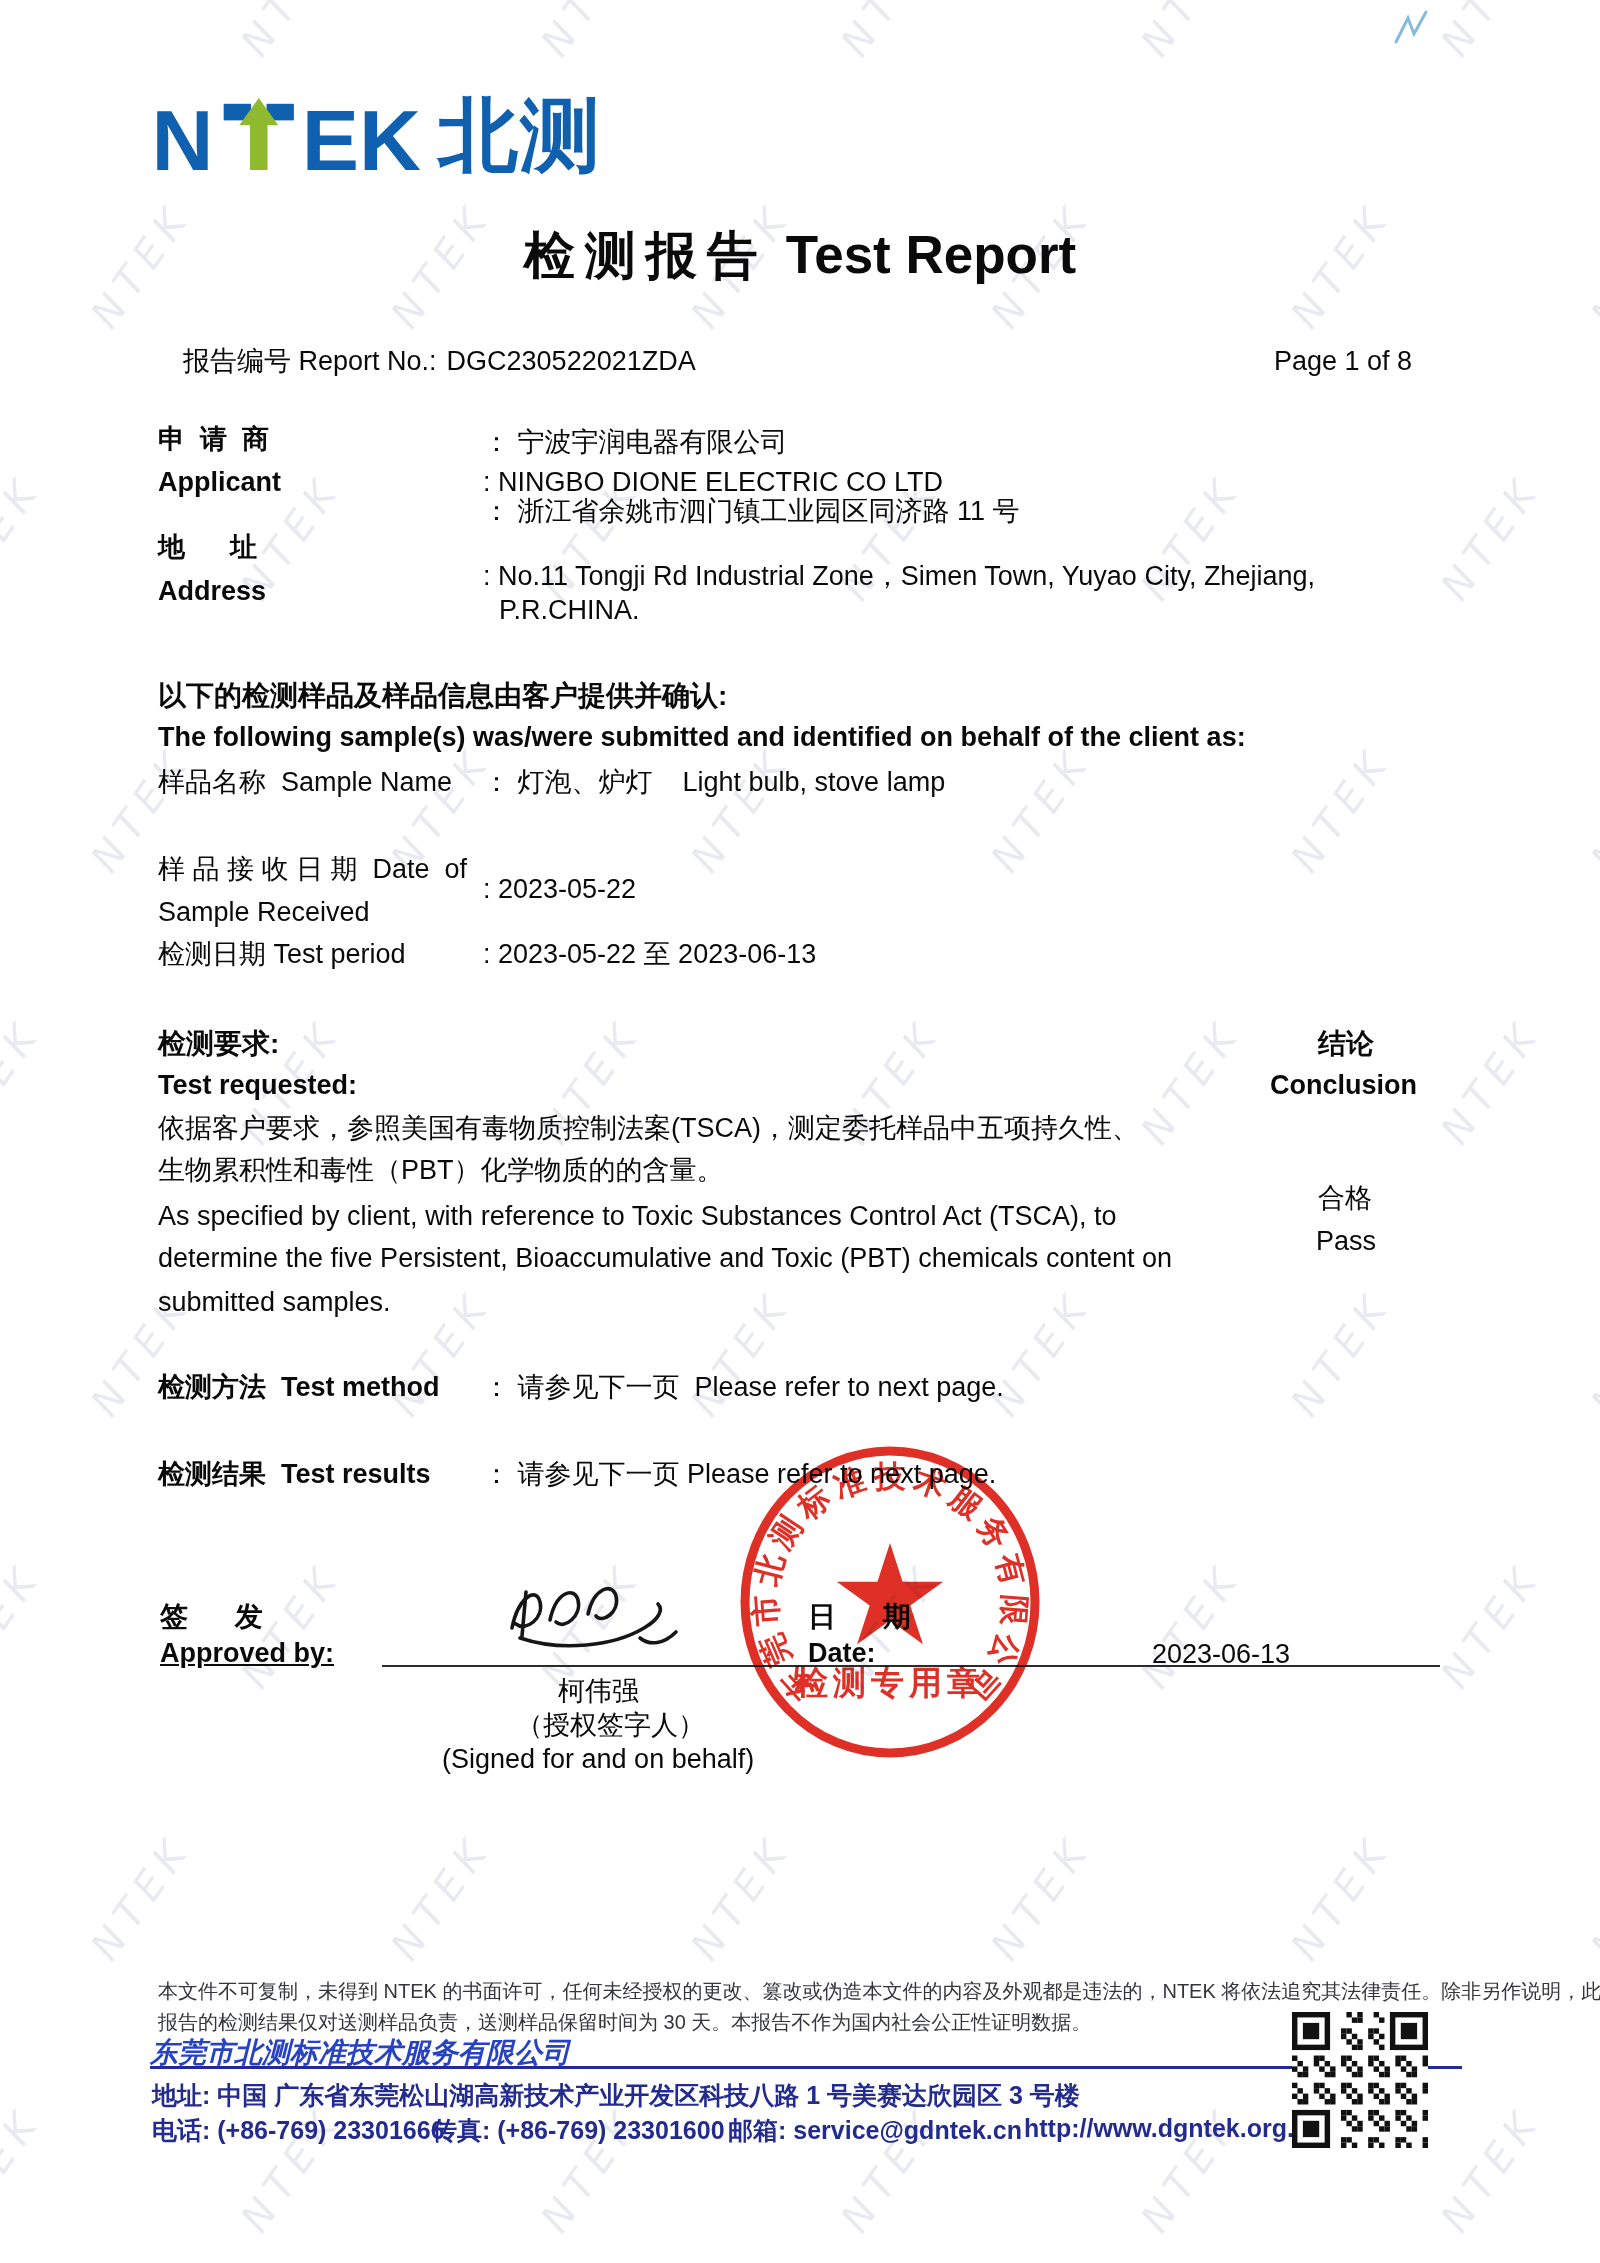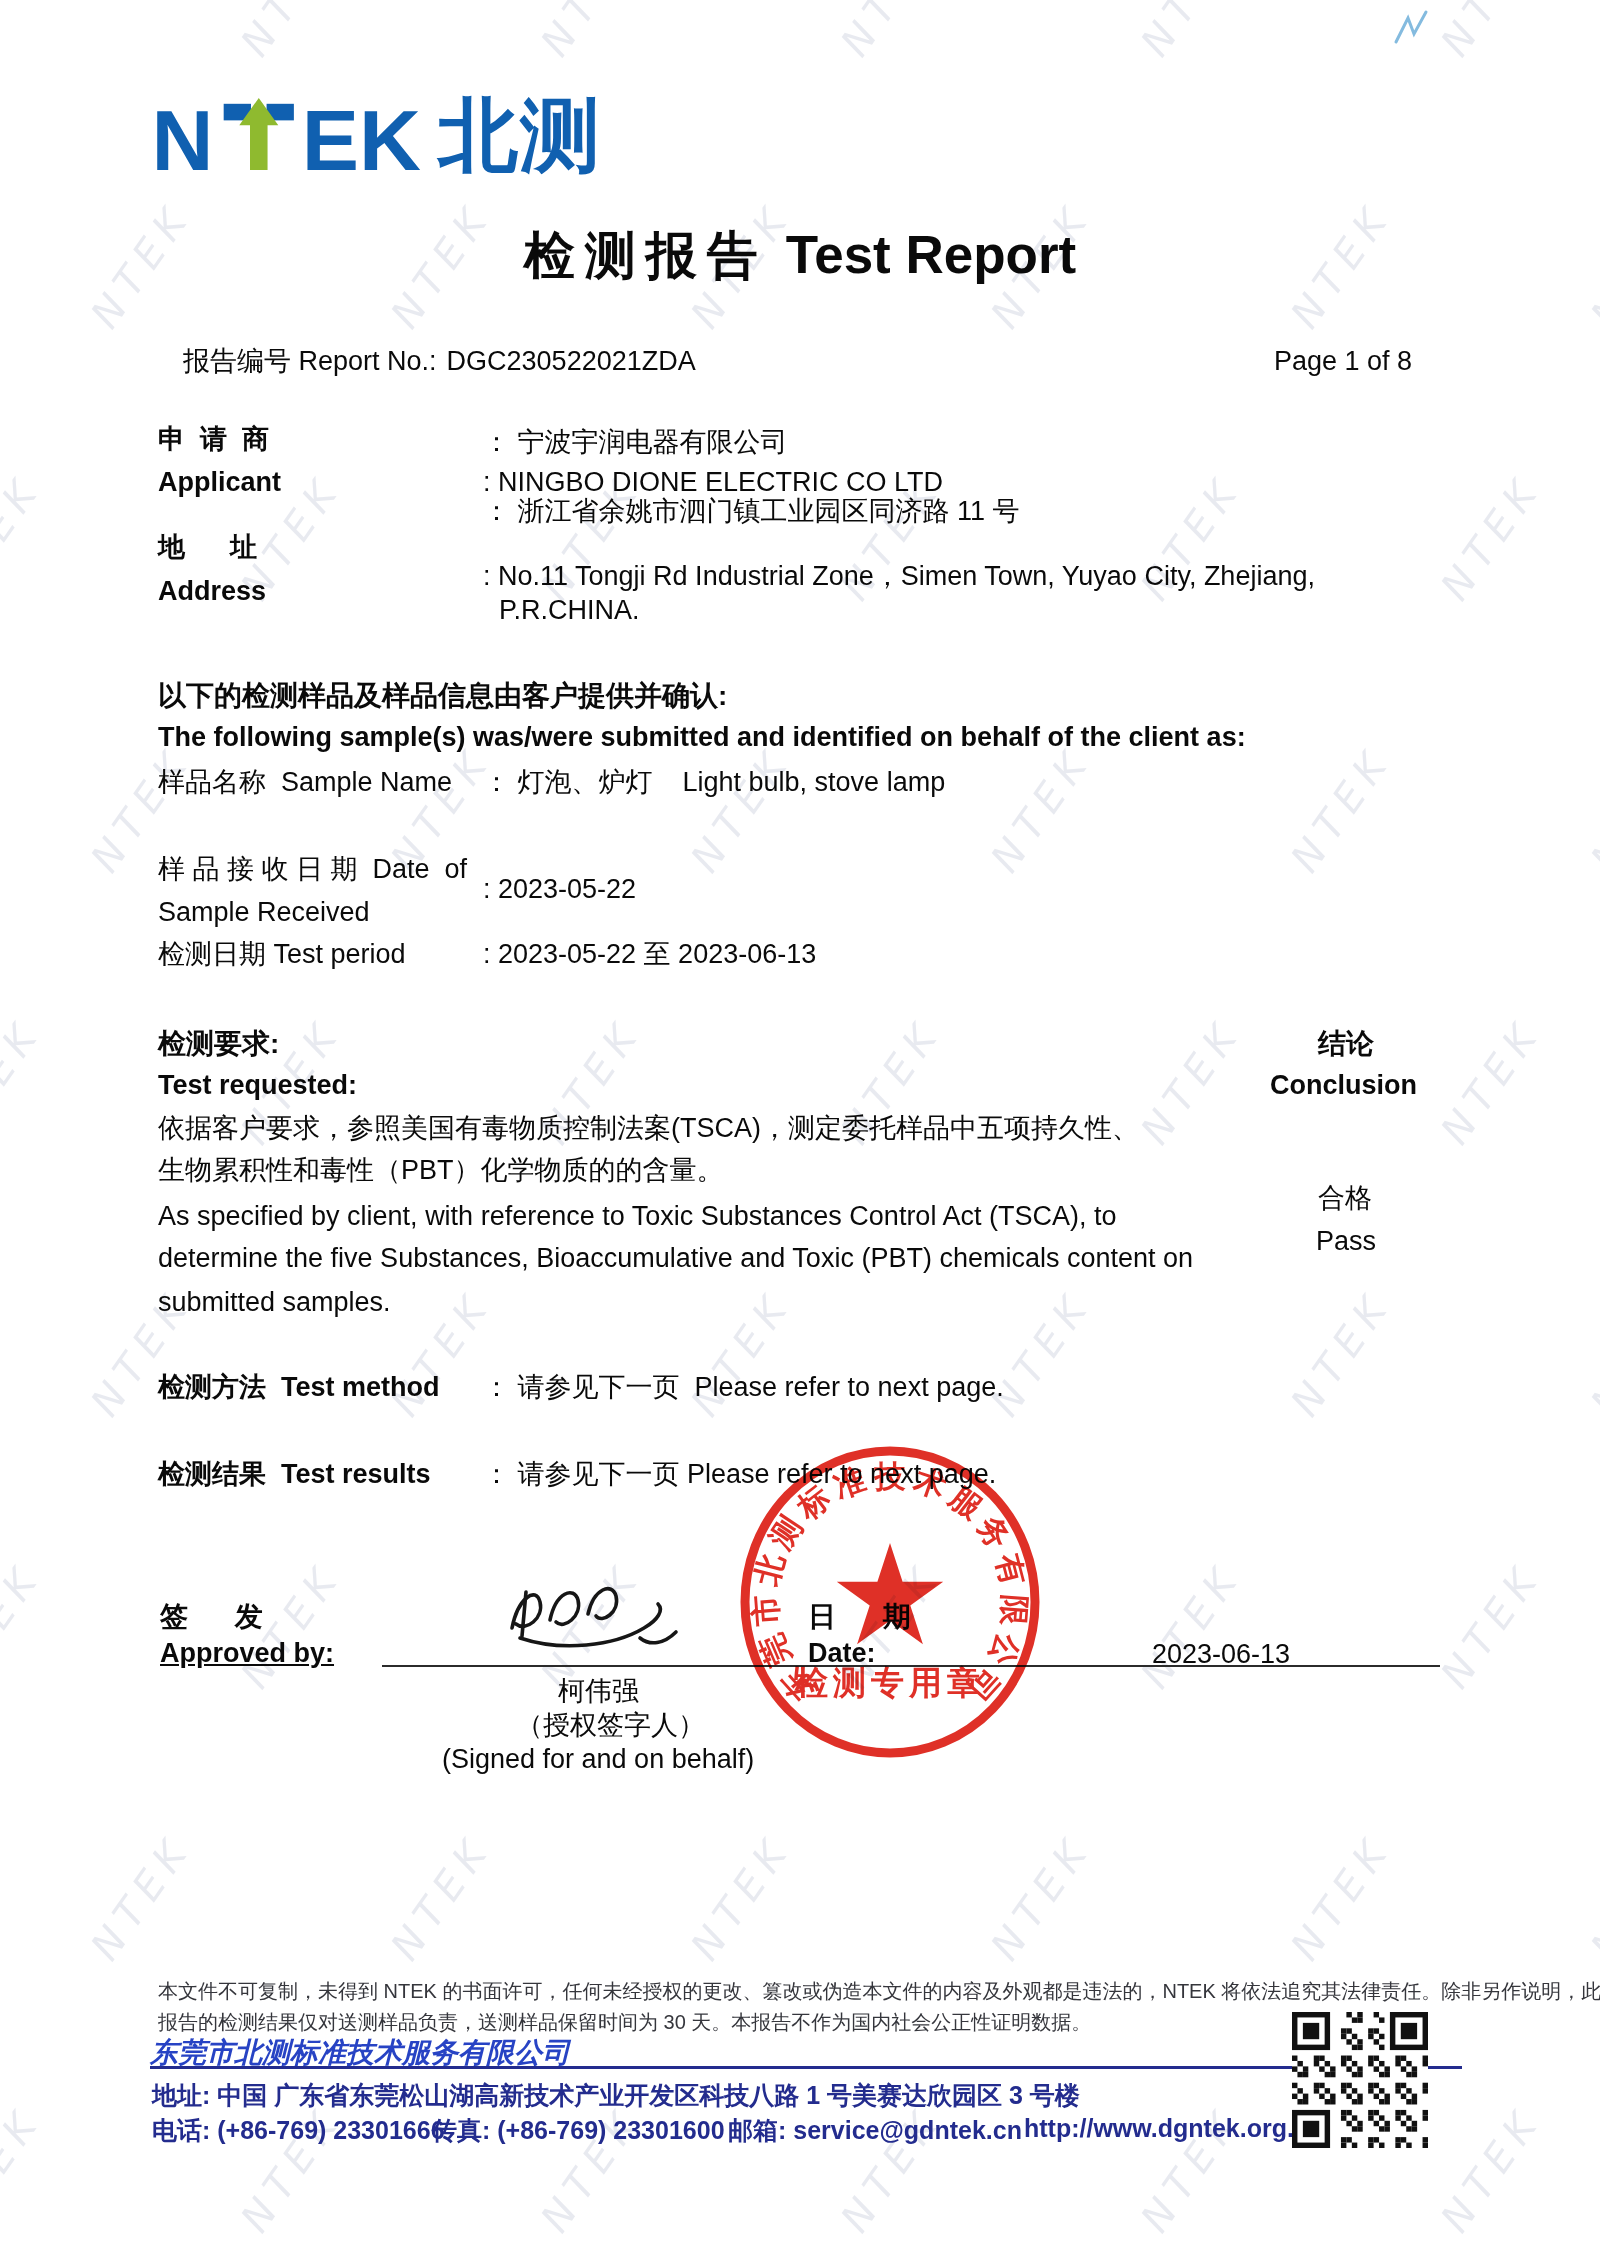"determine the five Substances," div.abs { text: Substances -> Persistent }
